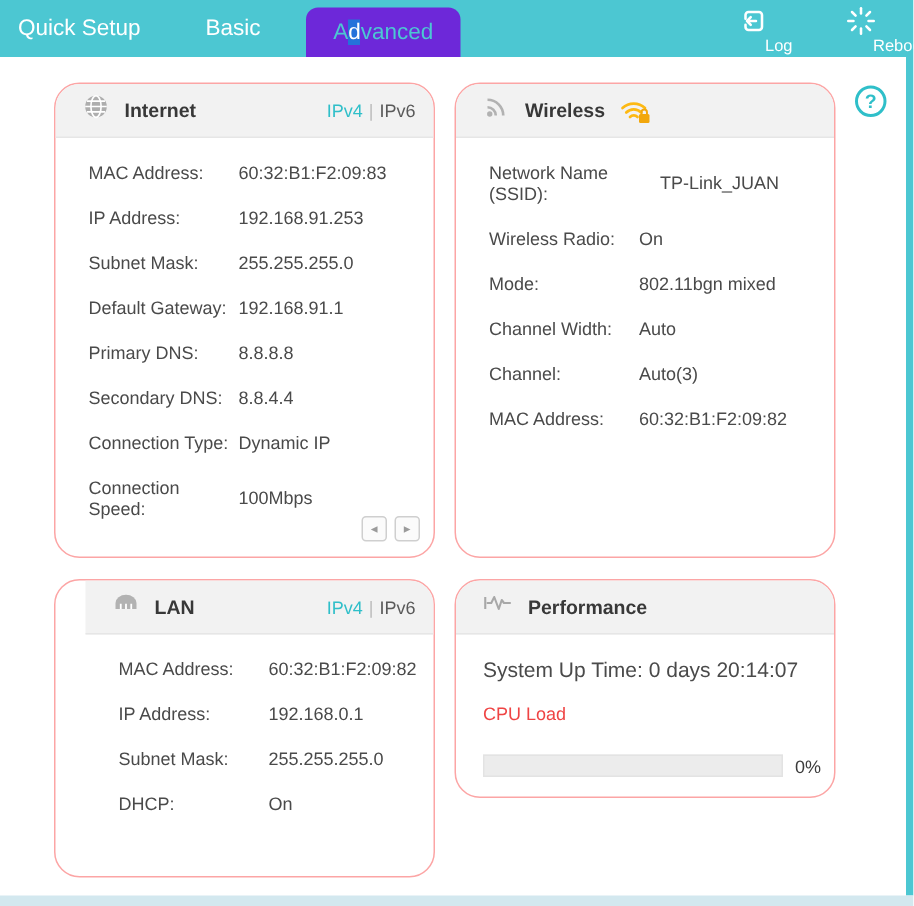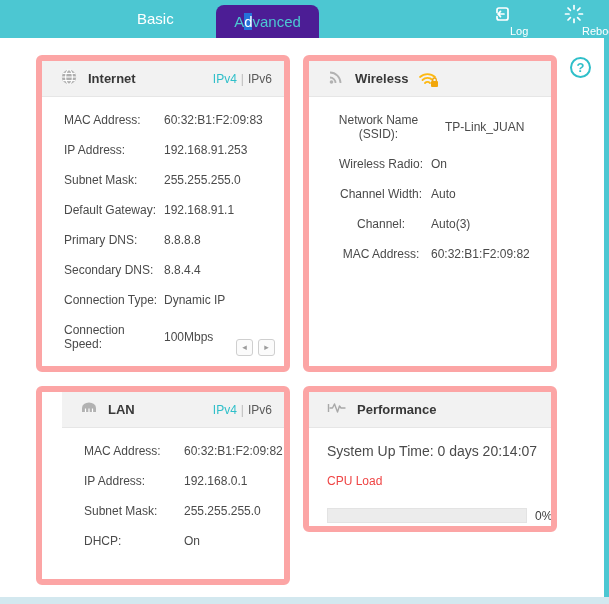"Quick Setup" span.tab { html: none -> <span>Quick Setup</span> }
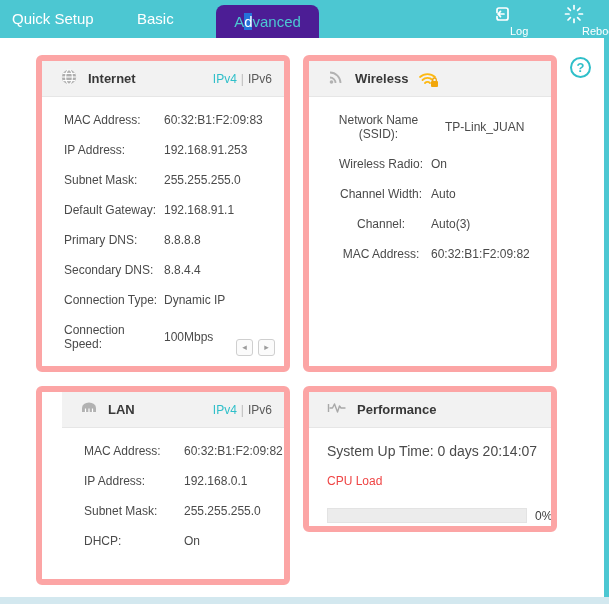"Advanced" .tab-advanced { background: #4c1d95 -> #6d28d9; left: 216px -> 204px }
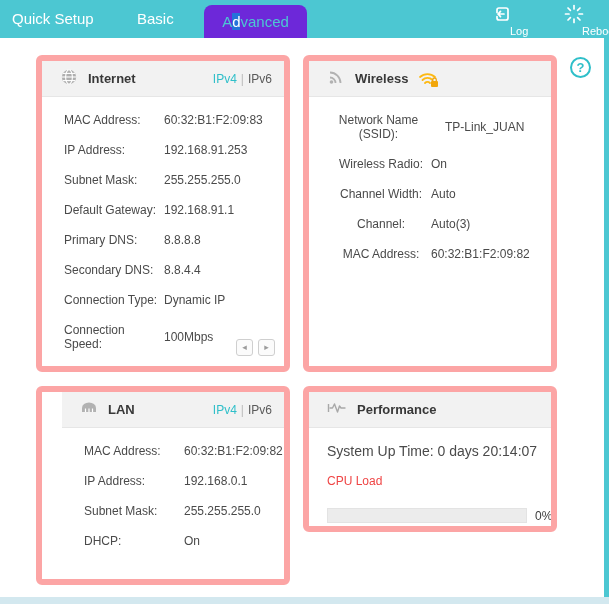"Internet" .panel { border: 6px solid #fca5a5 -> 1px solid #fca5a5; border-radius: 6px -> 17px }
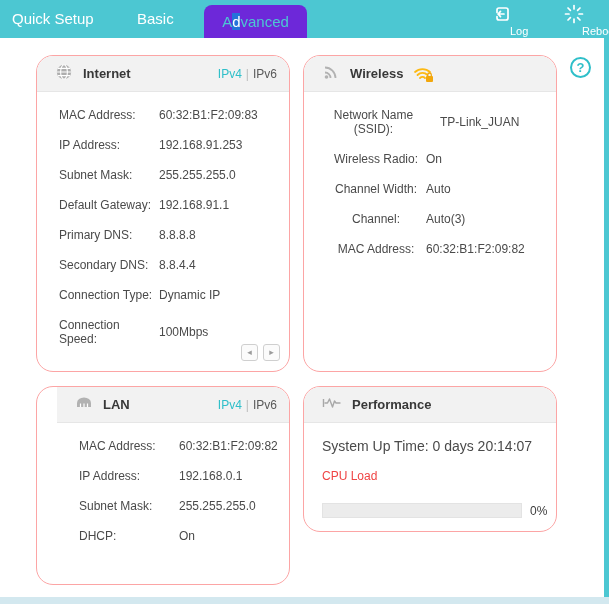"Wireless" .panel-wireless { text-align: center -> none }
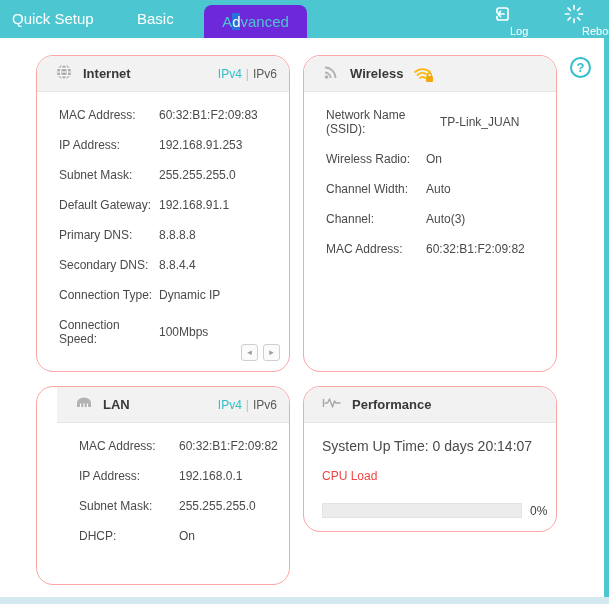"Mode:" div.frow { html: none -> <div> <span>Mode:</span> <span>802.11bgn mixed</span> </div> }
